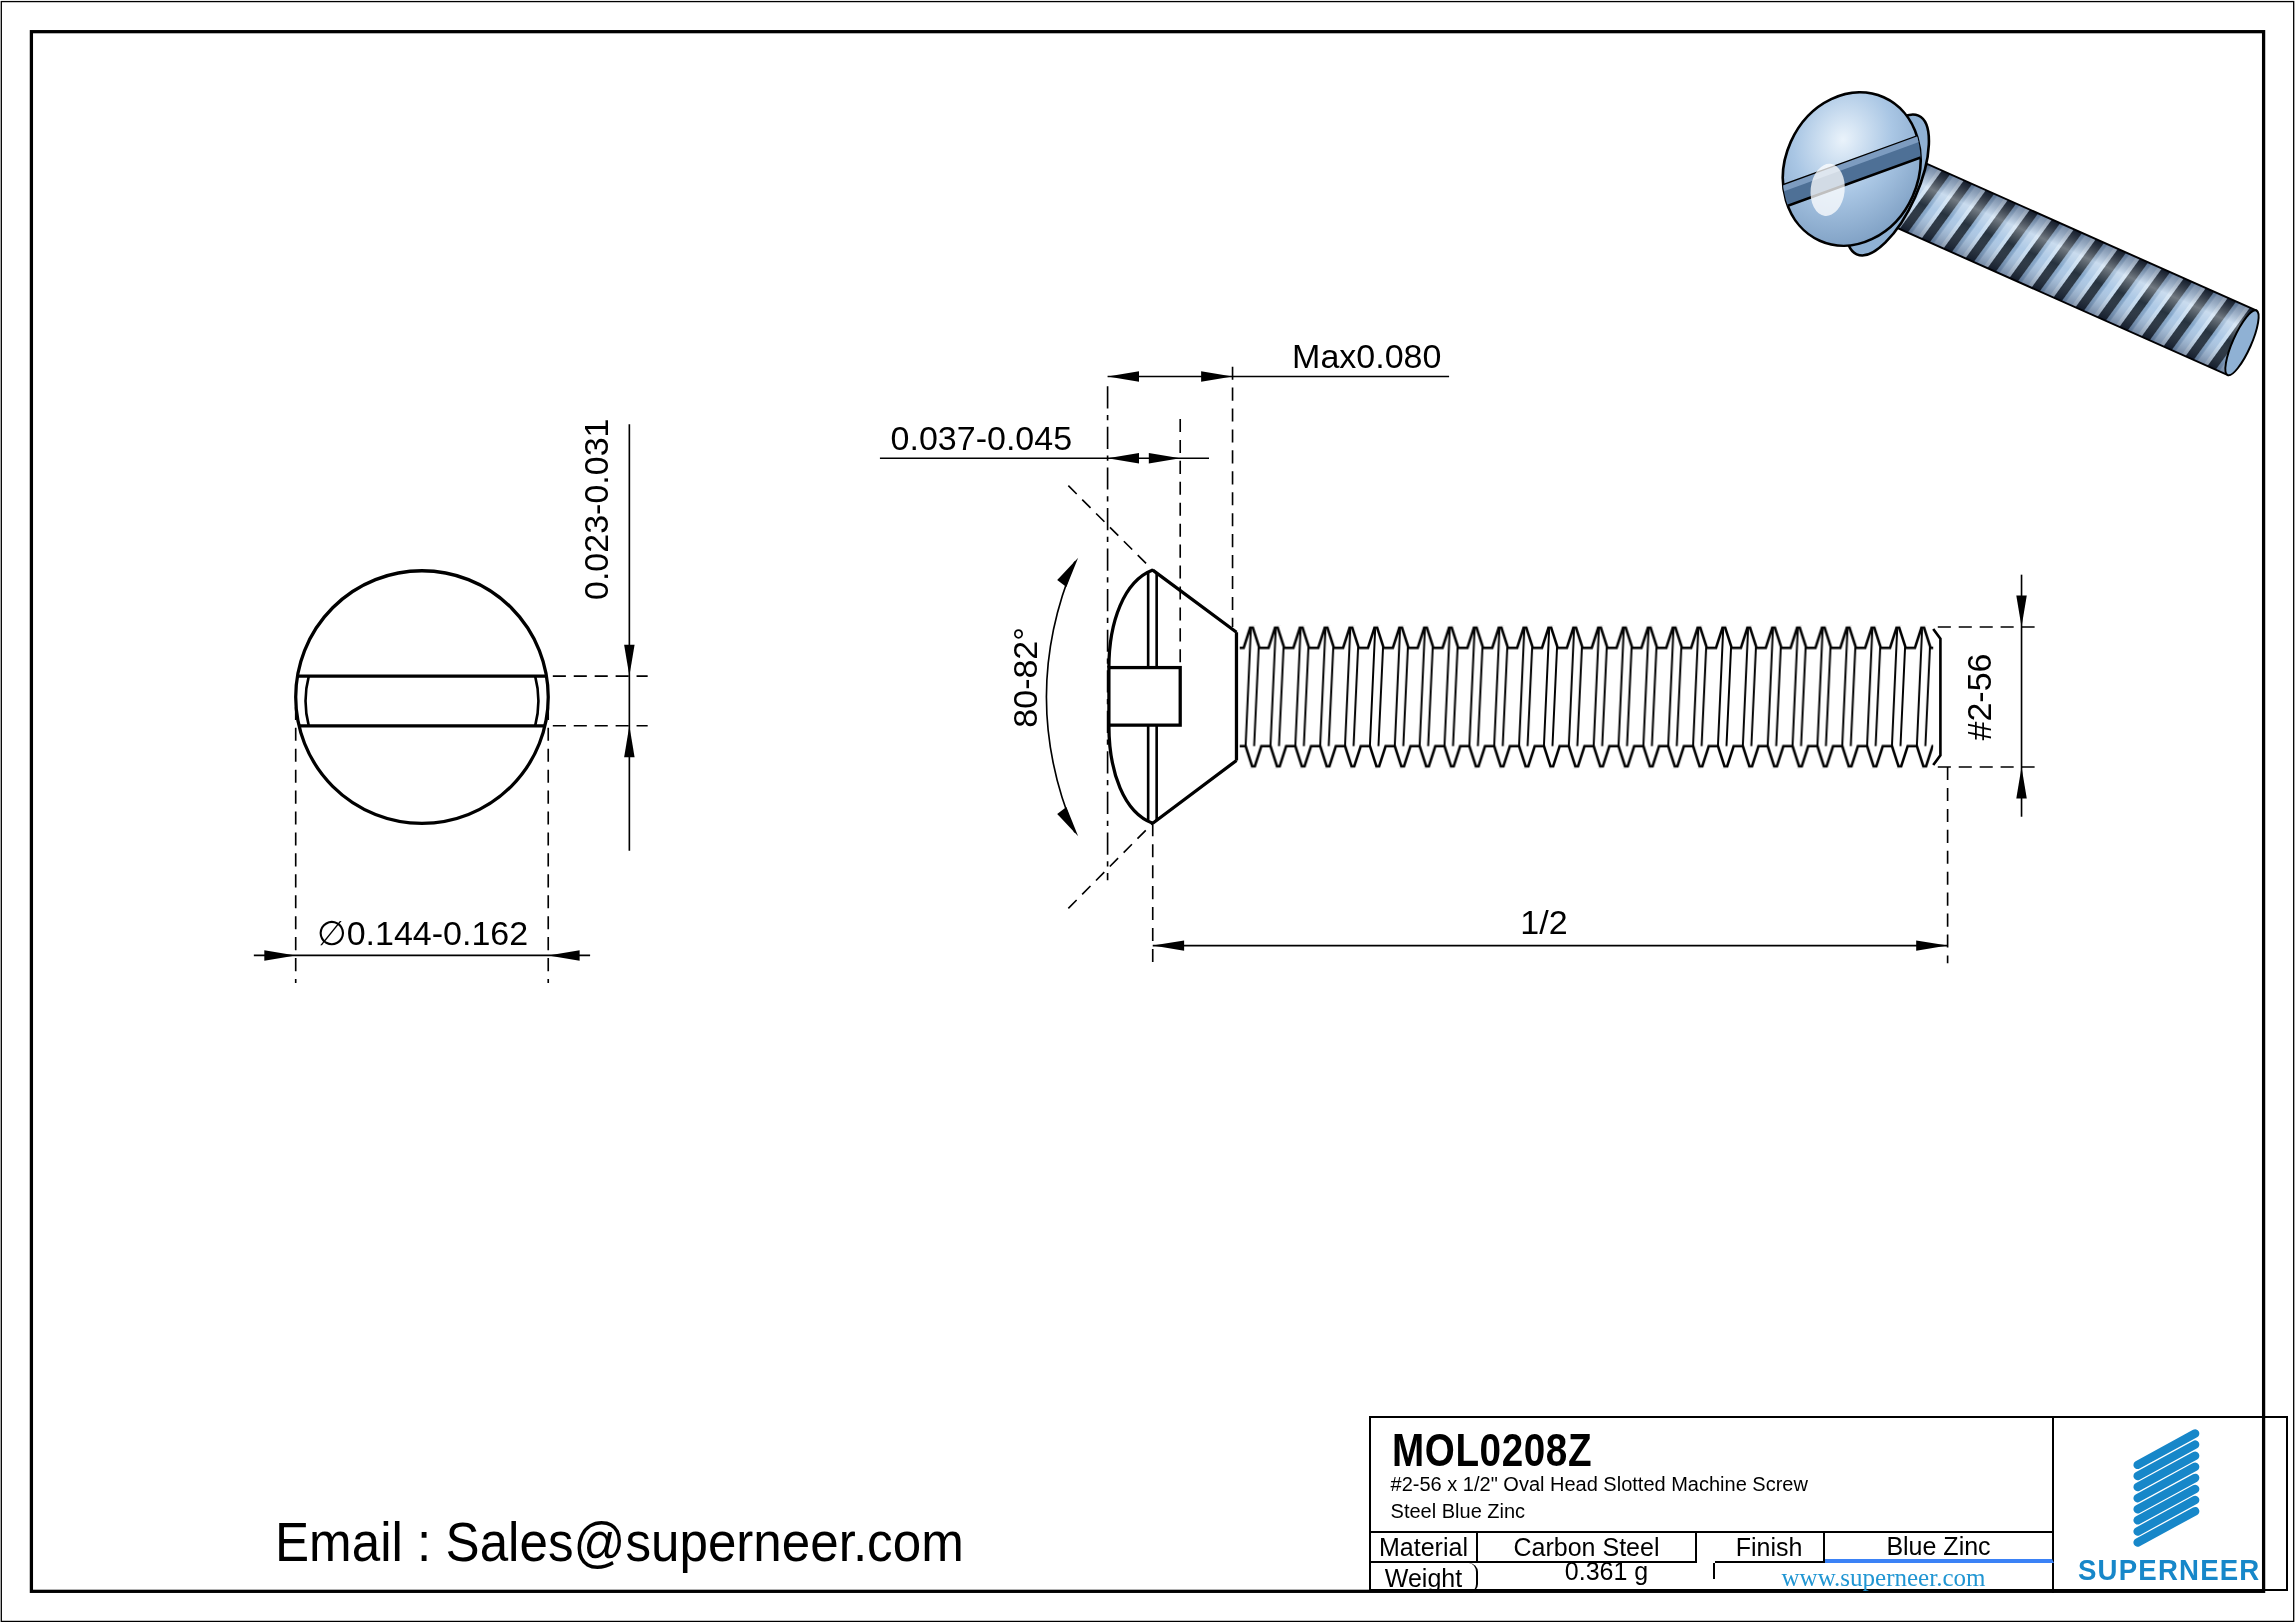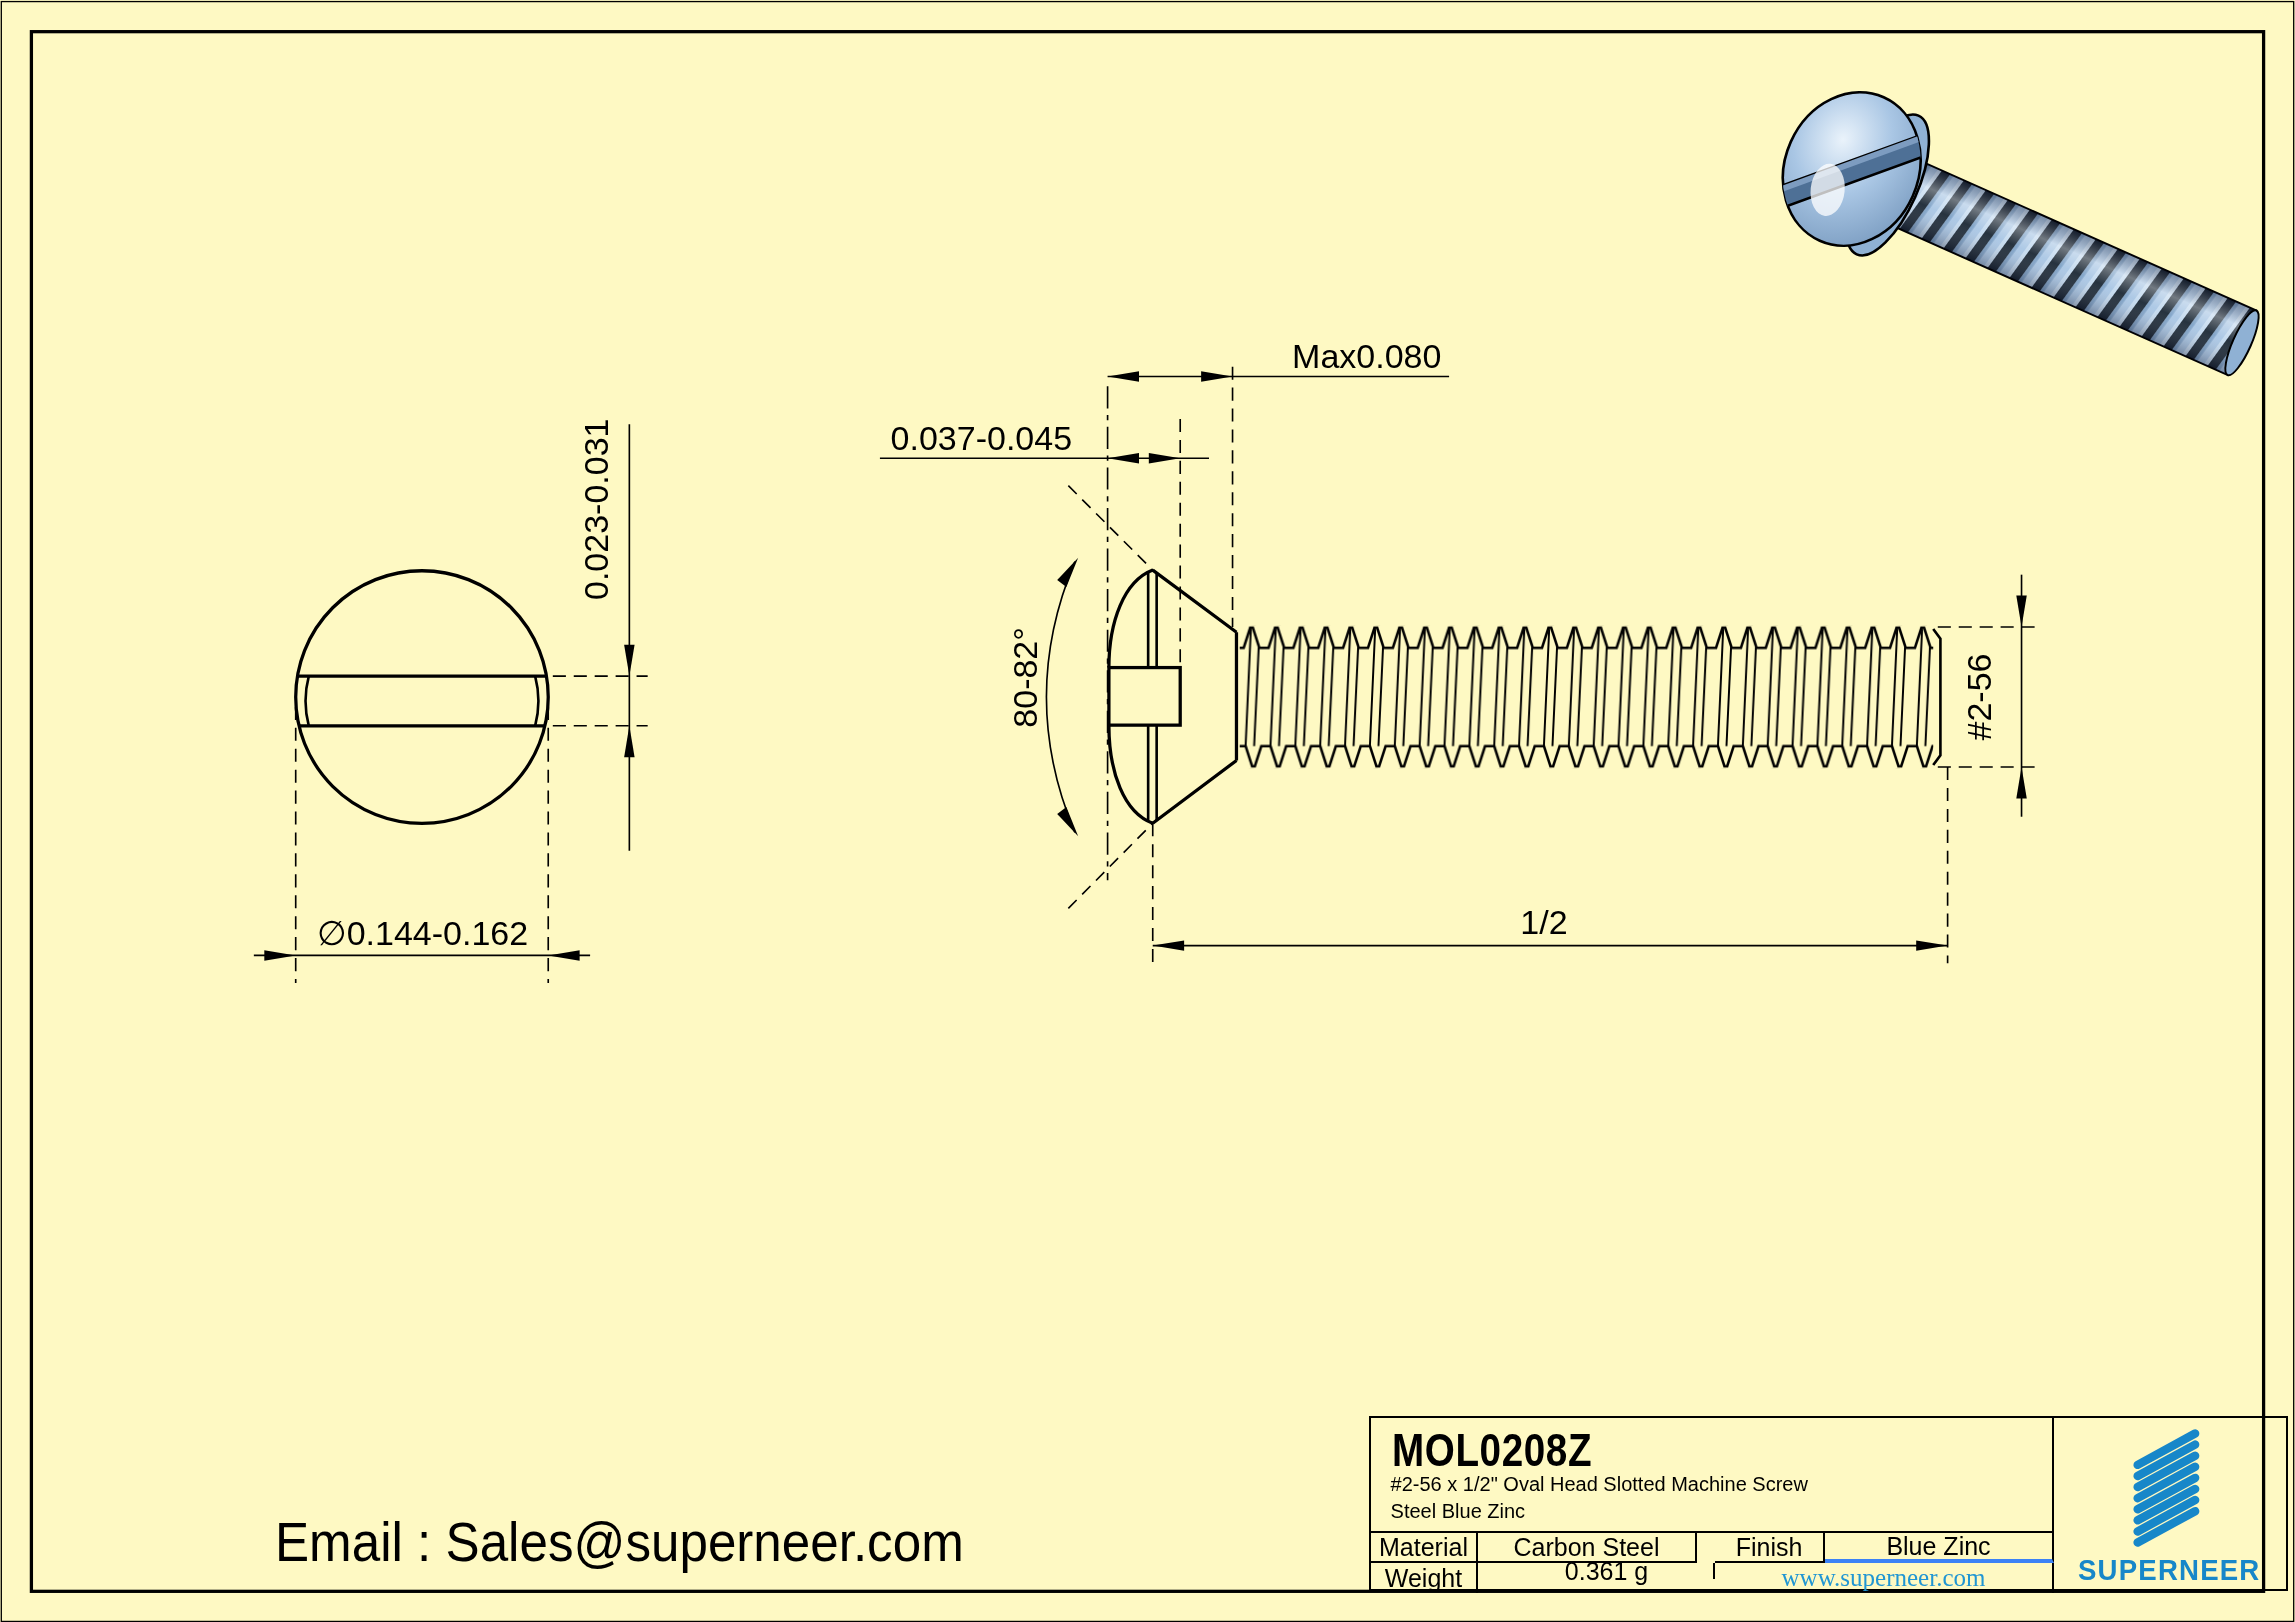"Max0.080" .canvas { background: #fef9c3 -> #ffffff }
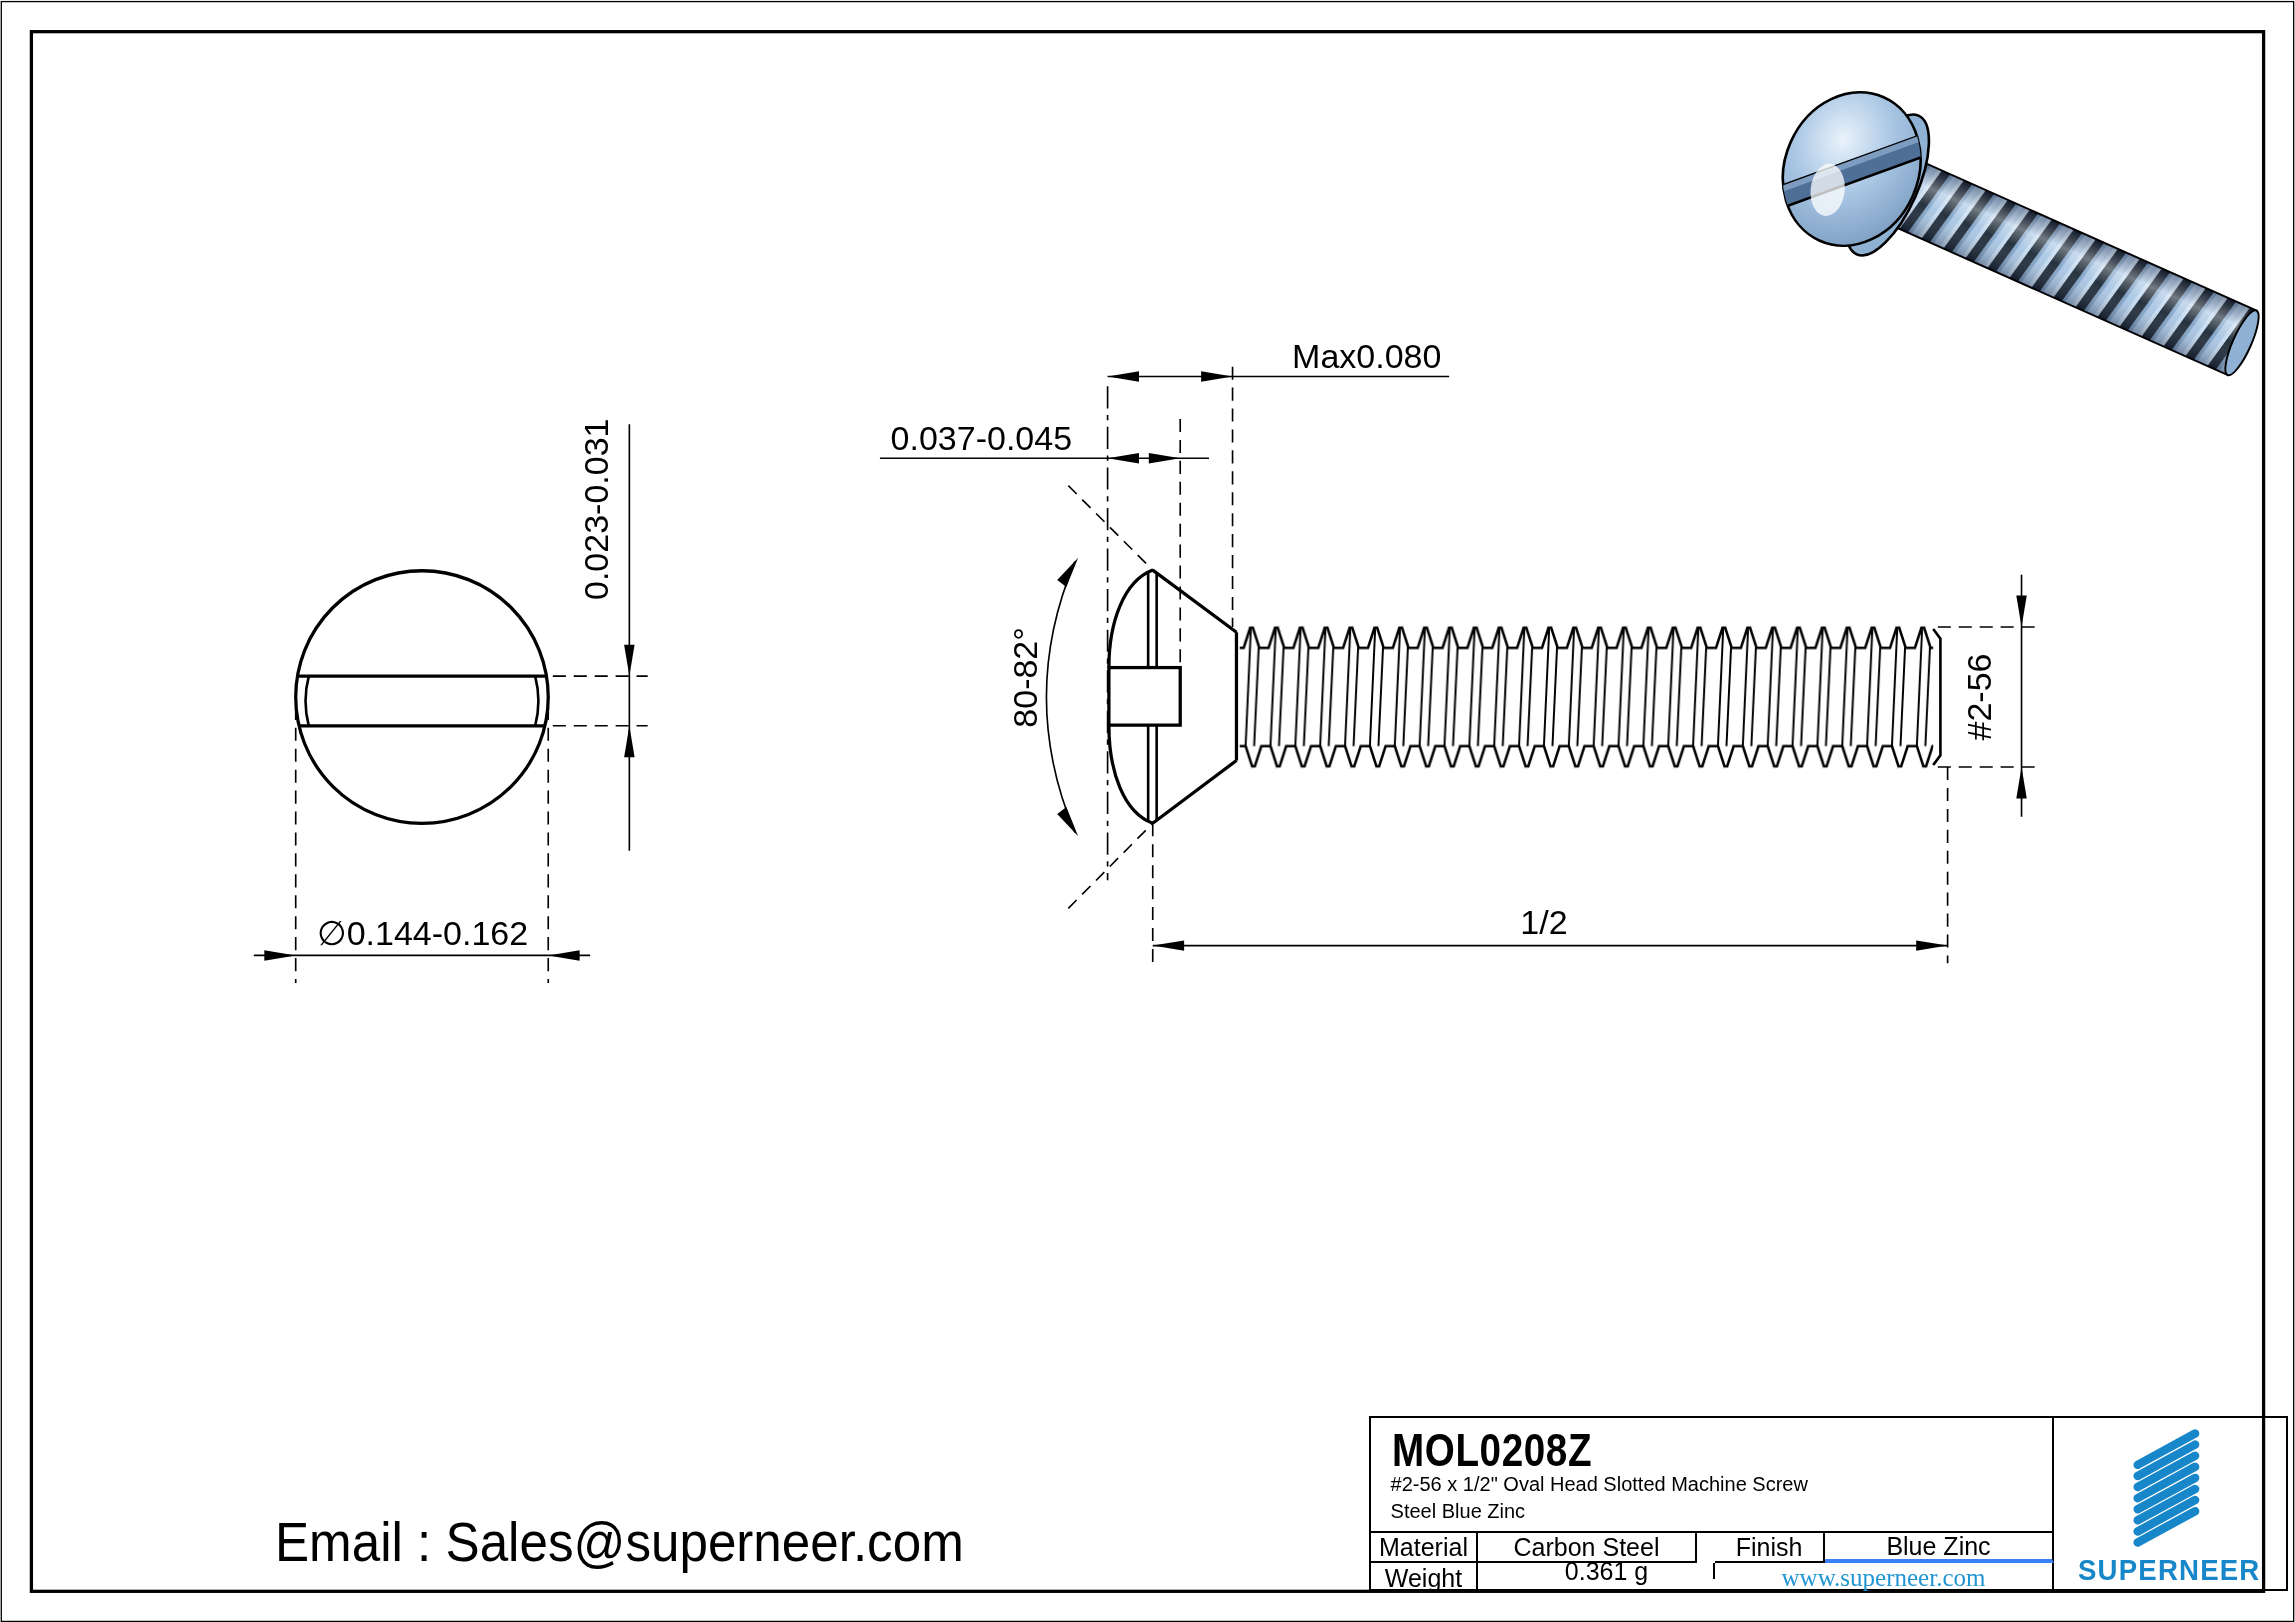"Weight" div.cell { border-radius: none -> 9px }
